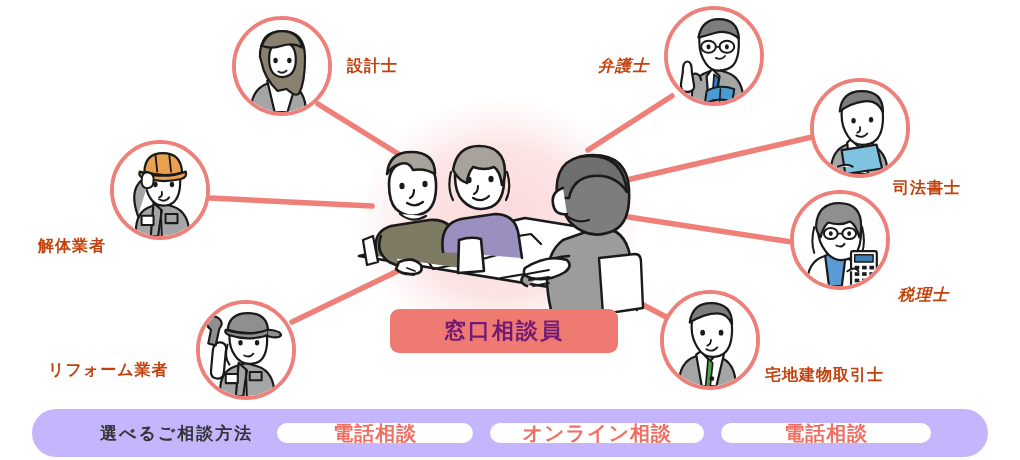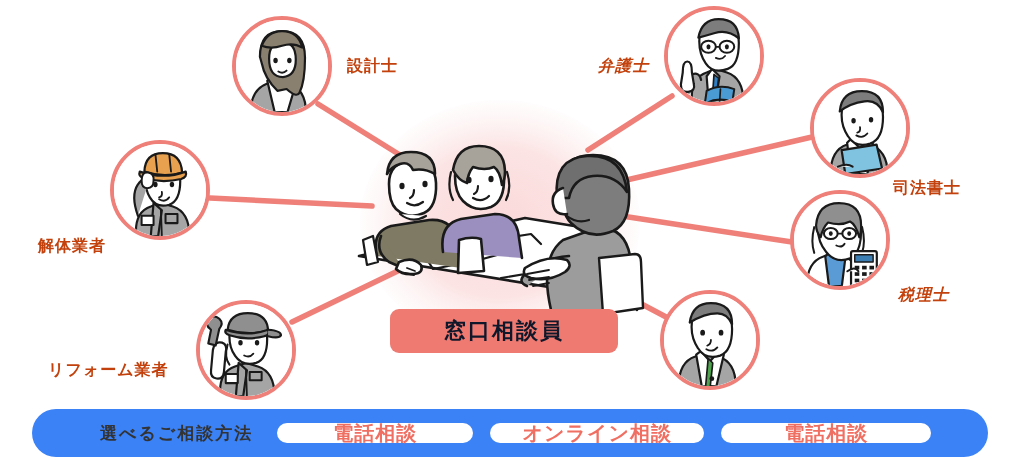"窓口相談員" #center-badge .badge-text { color: #0f172a -> #701a75 }
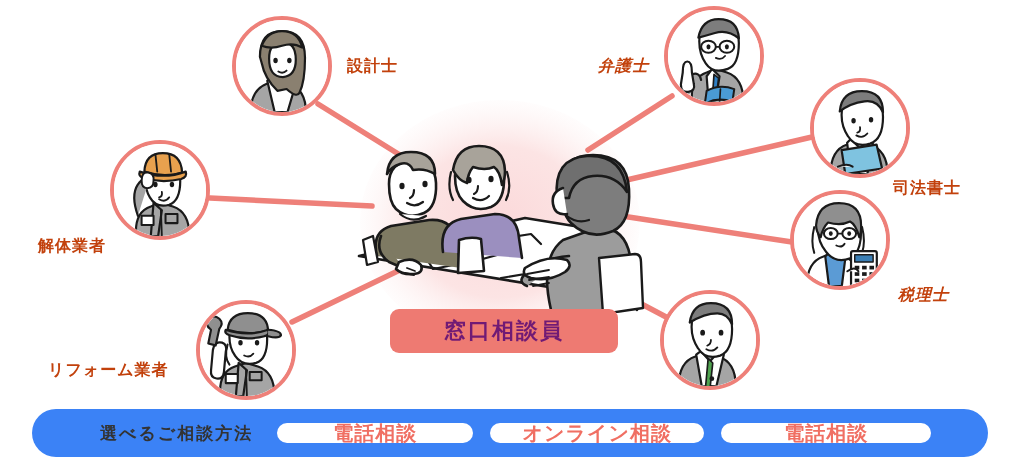"宅地建物取引士" div.label { html: none -> <div>宅地建物取引士</div> }
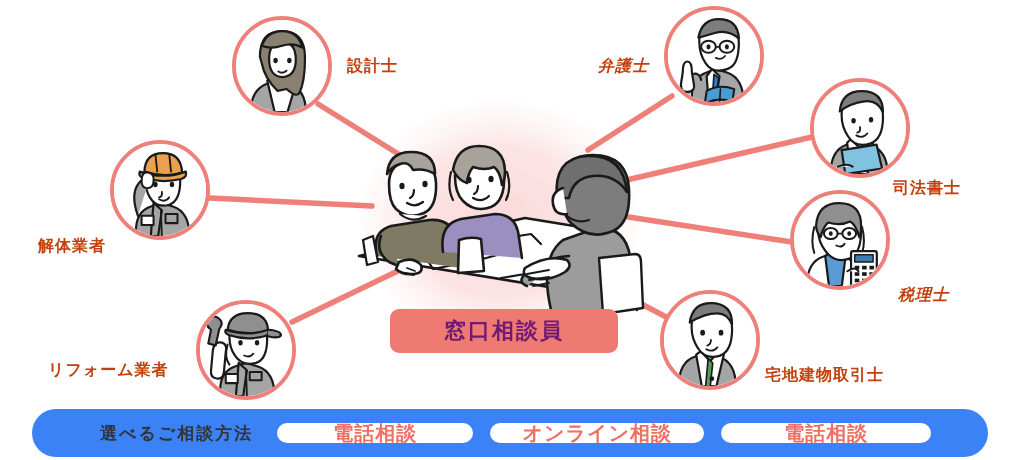"選べるご相談方法" #bottom-bar { background: #3b82f6 -> #c4b5fd }
